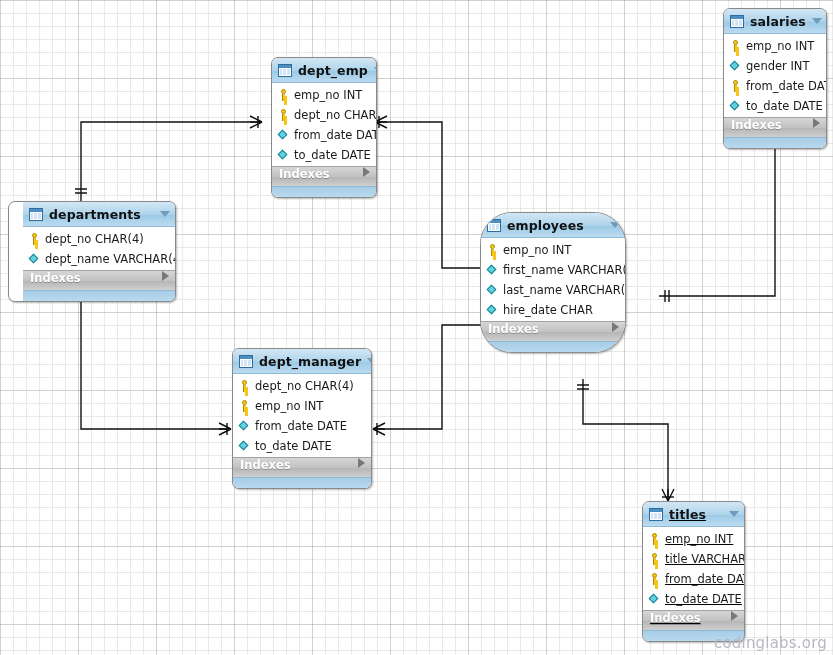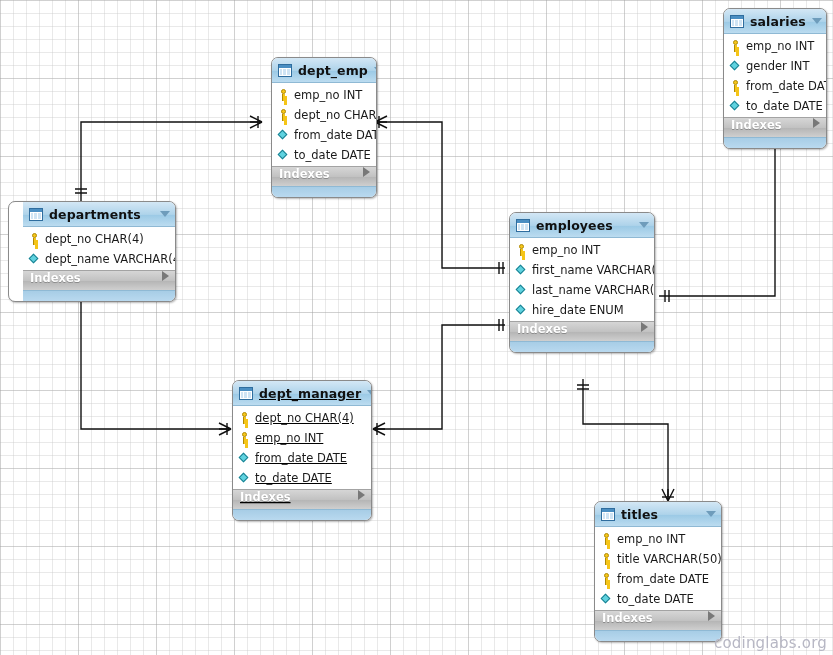"employees" div.table-box { border-radius: none -> 32px; left: 509px -> 480px }
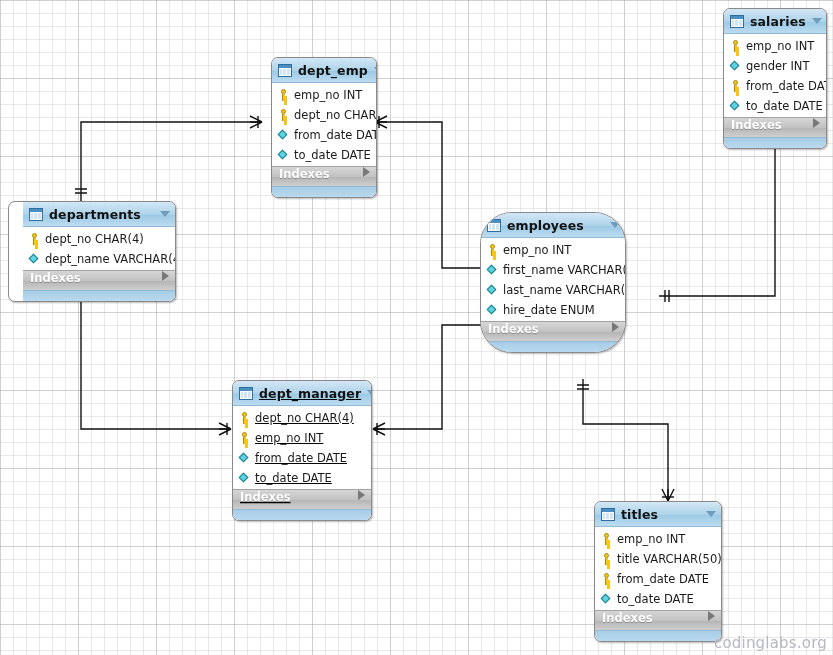"hire_date ENUM" span.f-name { text: ENUM -> CHAR }
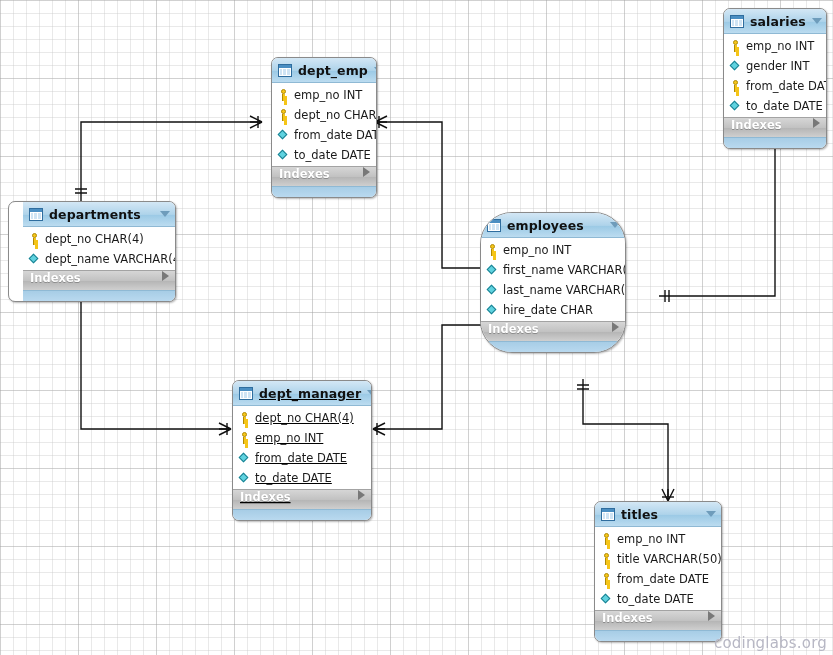"dept_manager" div.table-box { text-decoration: underline -> none; top: 380px -> 348px }
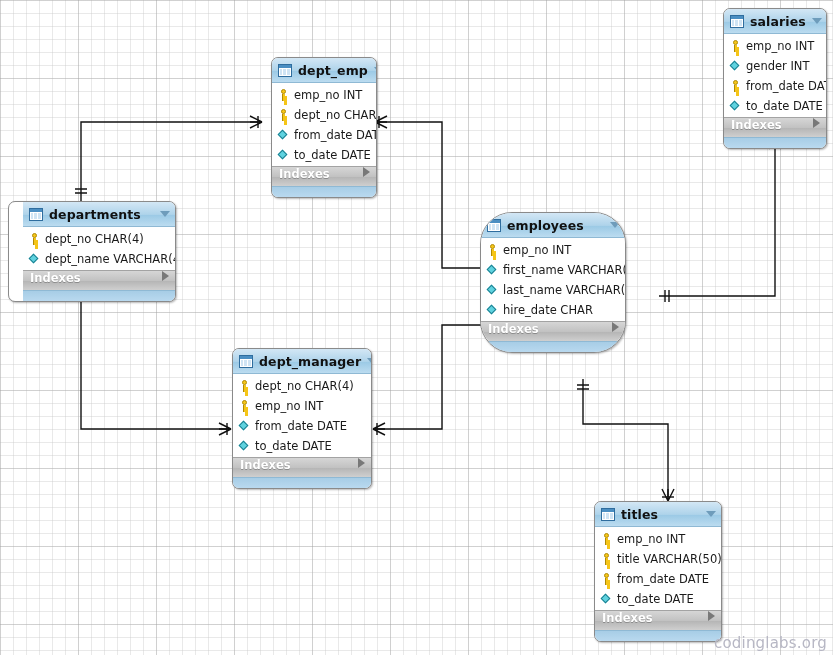"titles" div.table-box { left: 594px -> 642px; text-decoration: none -> underline; width: 128px -> 103px }
